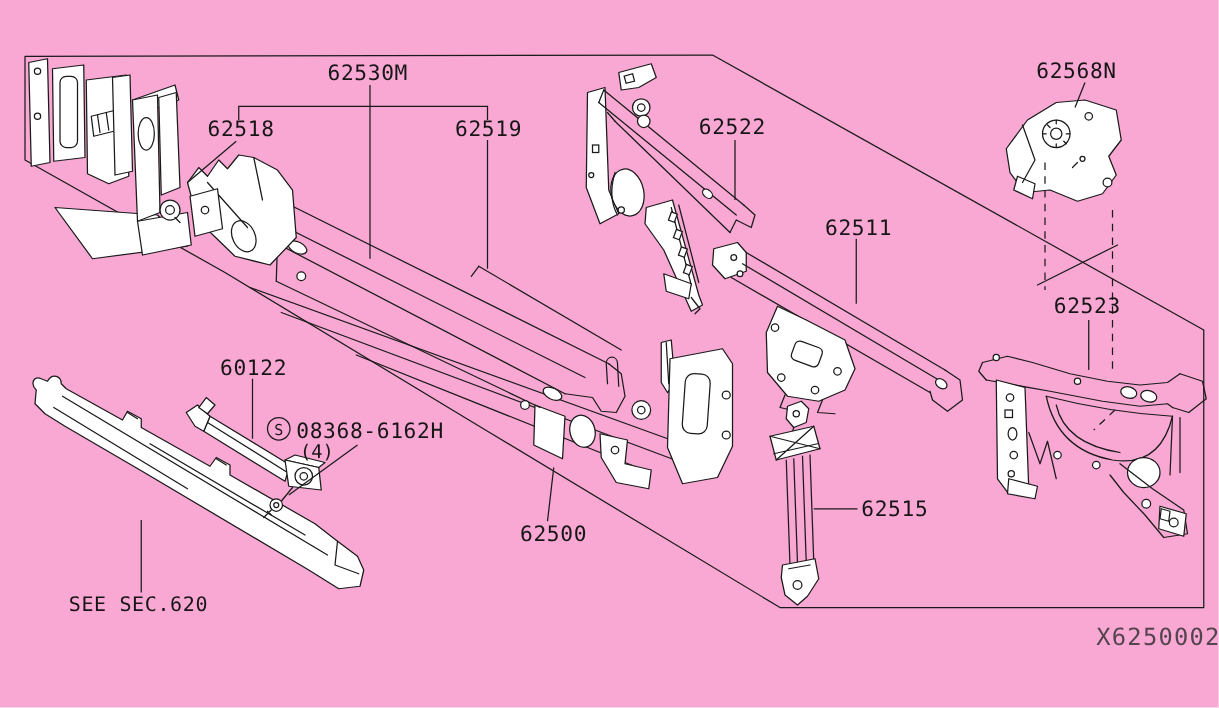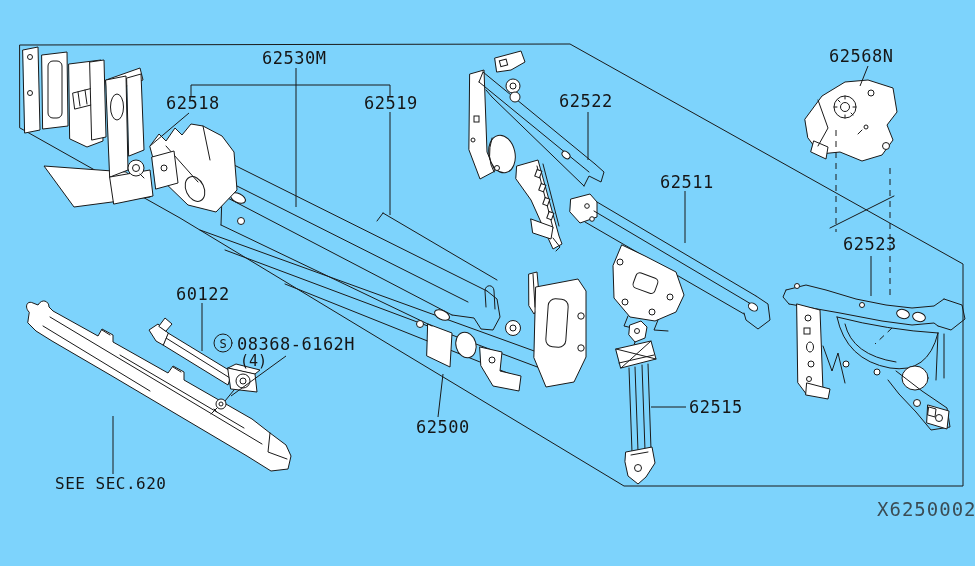"62530M" .stage { background: #7dd3fc -> #f9a8d4 }
